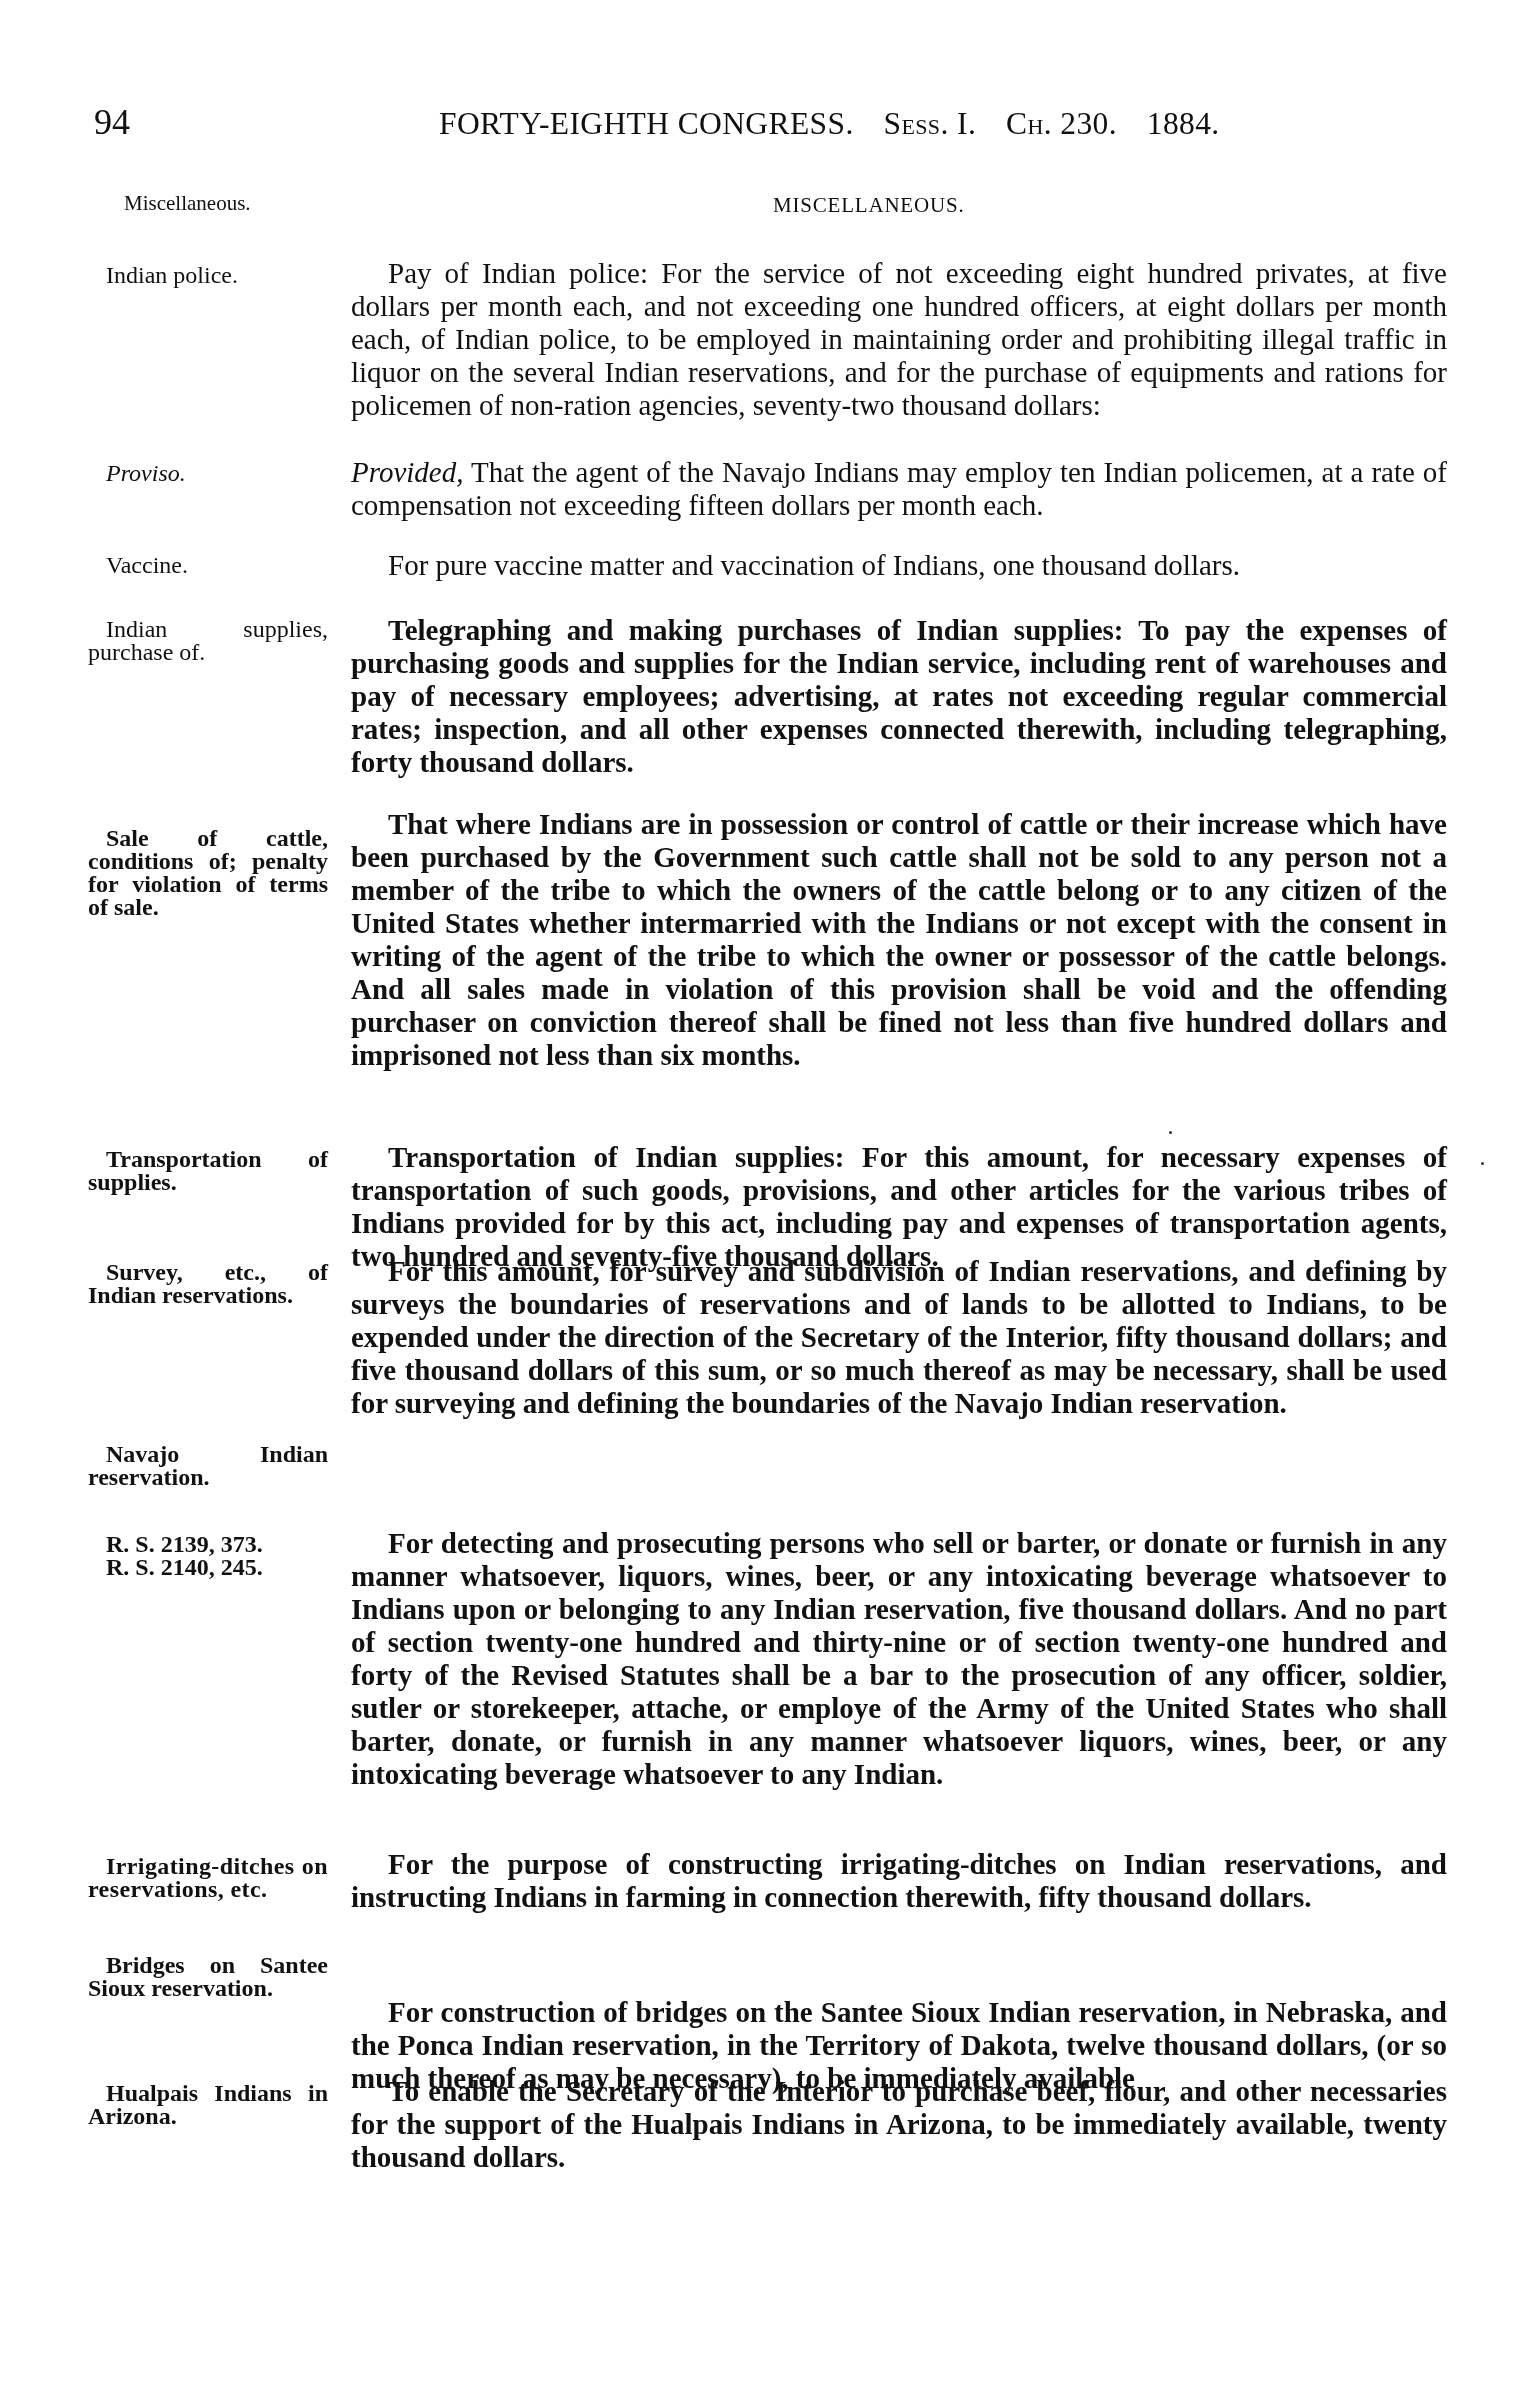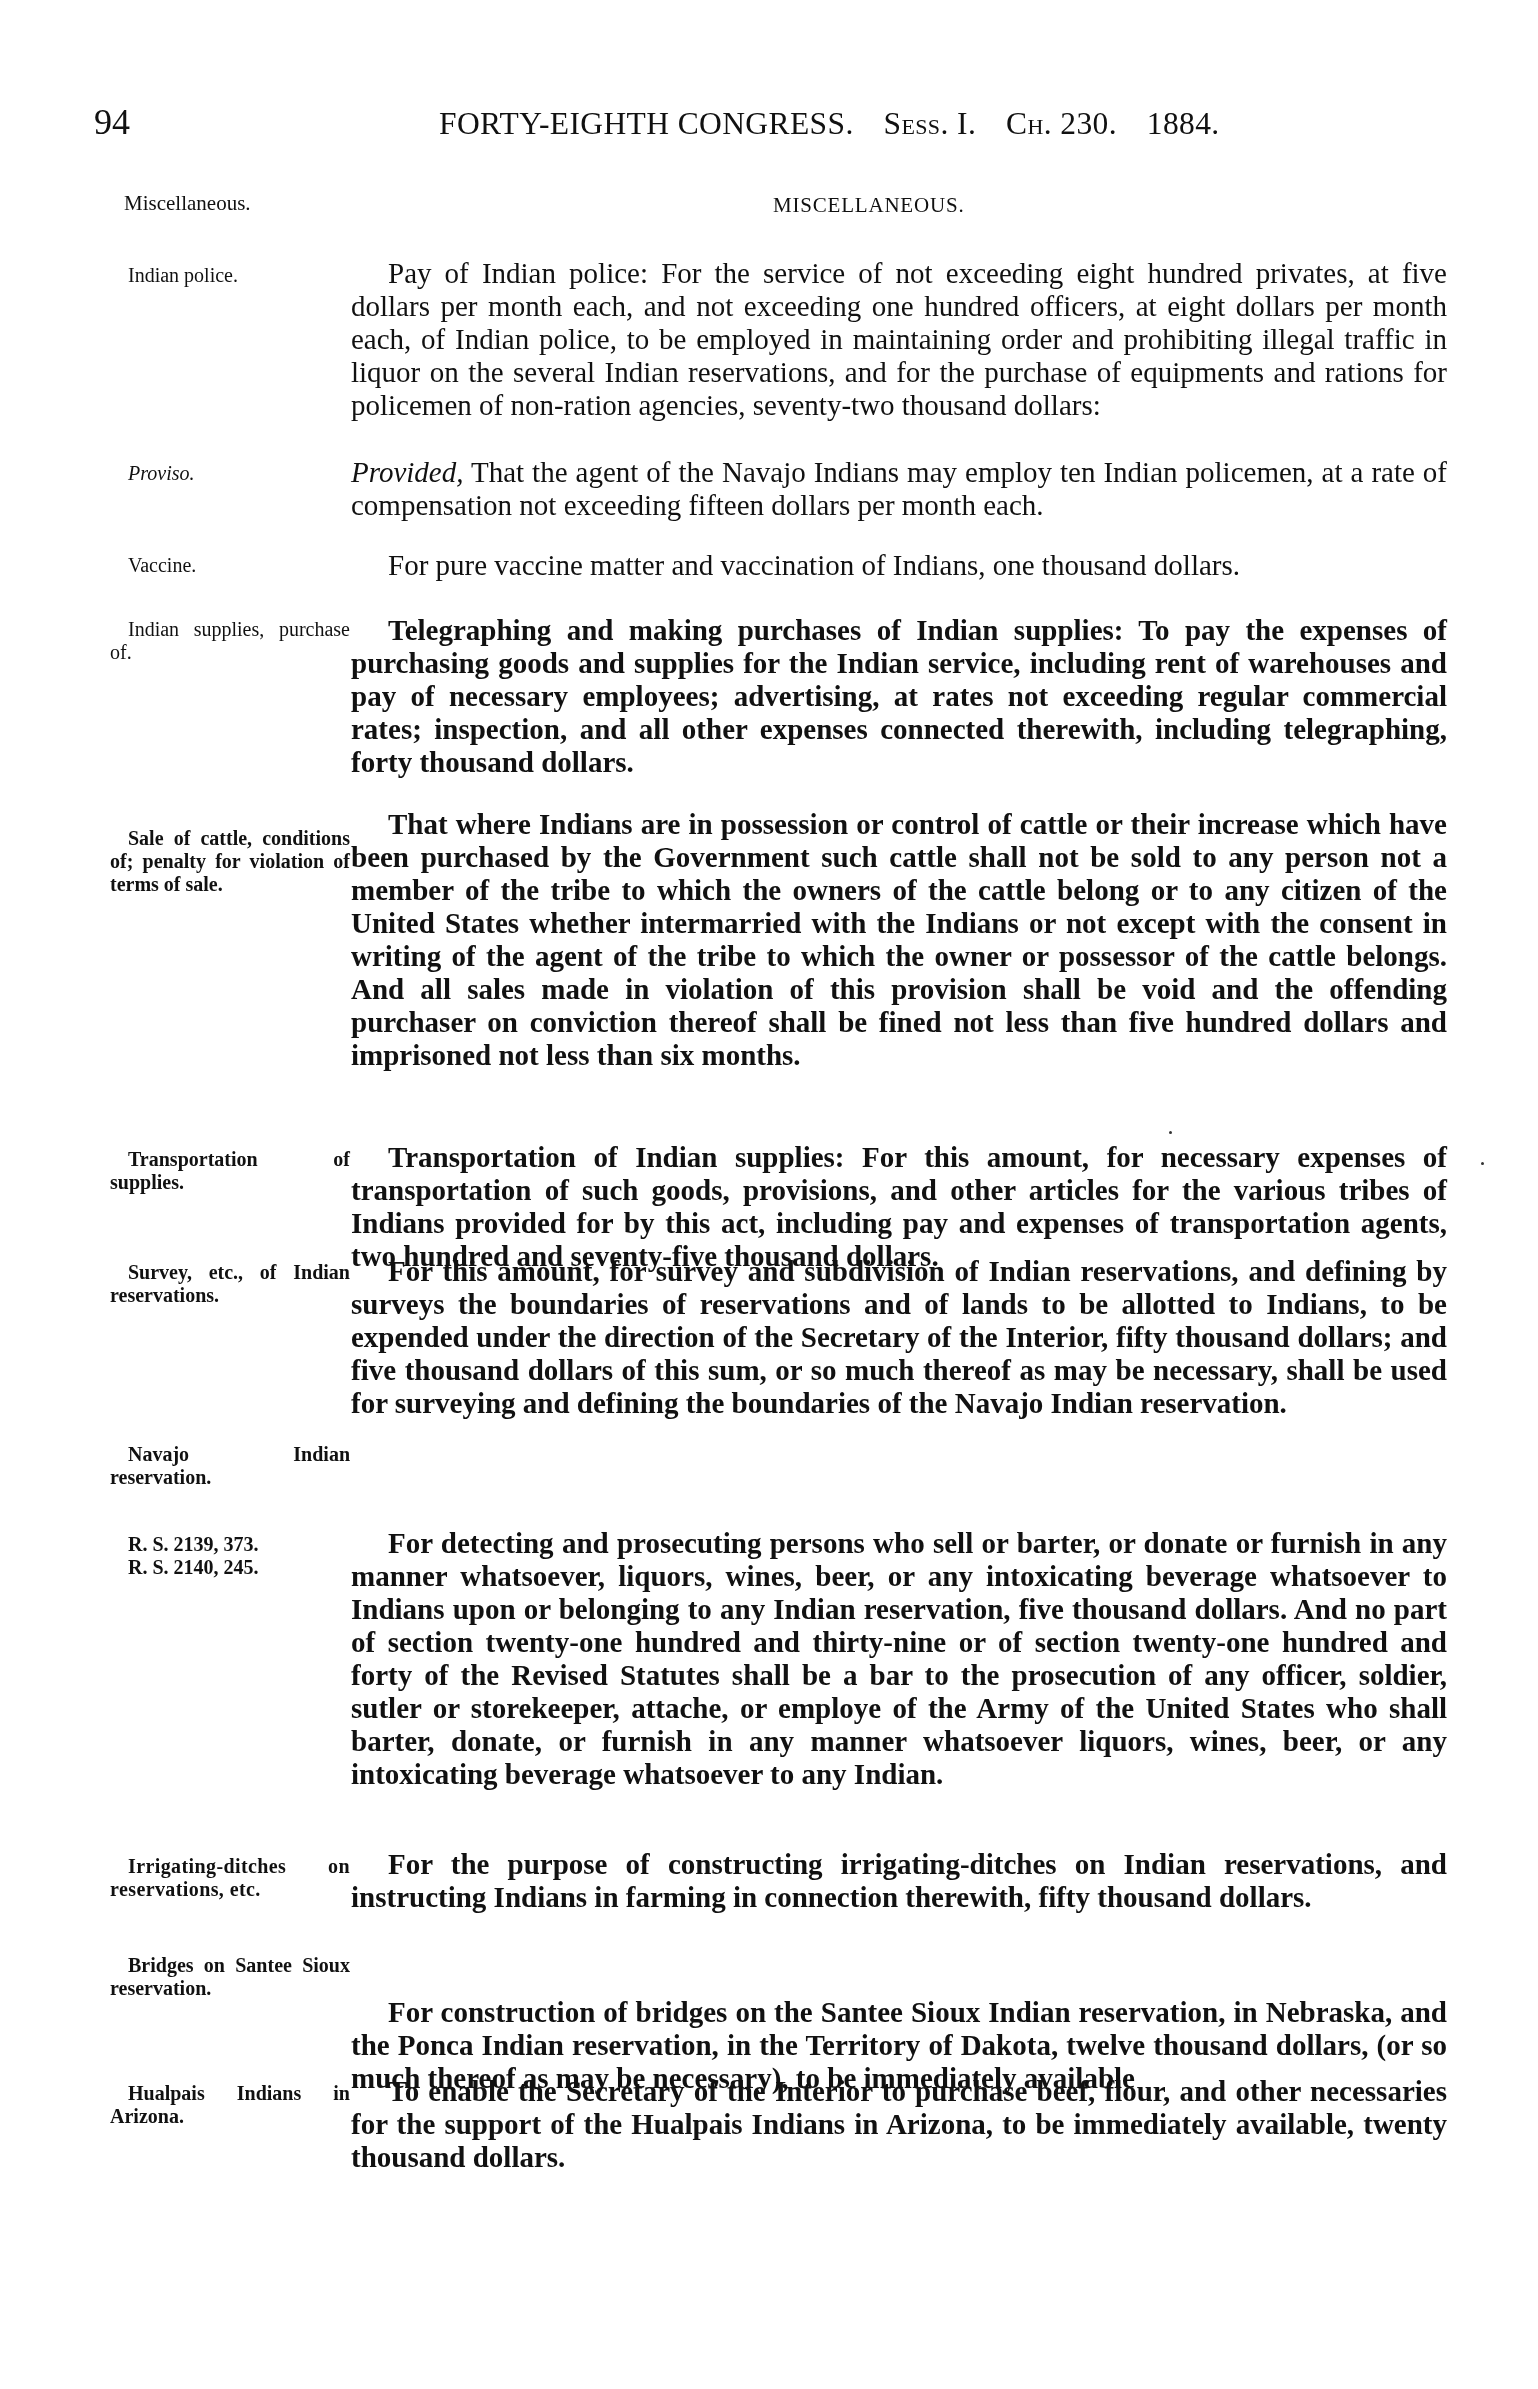"Indian police." .note { font-size: 20px -> 24px; left: 110px -> 88px }
